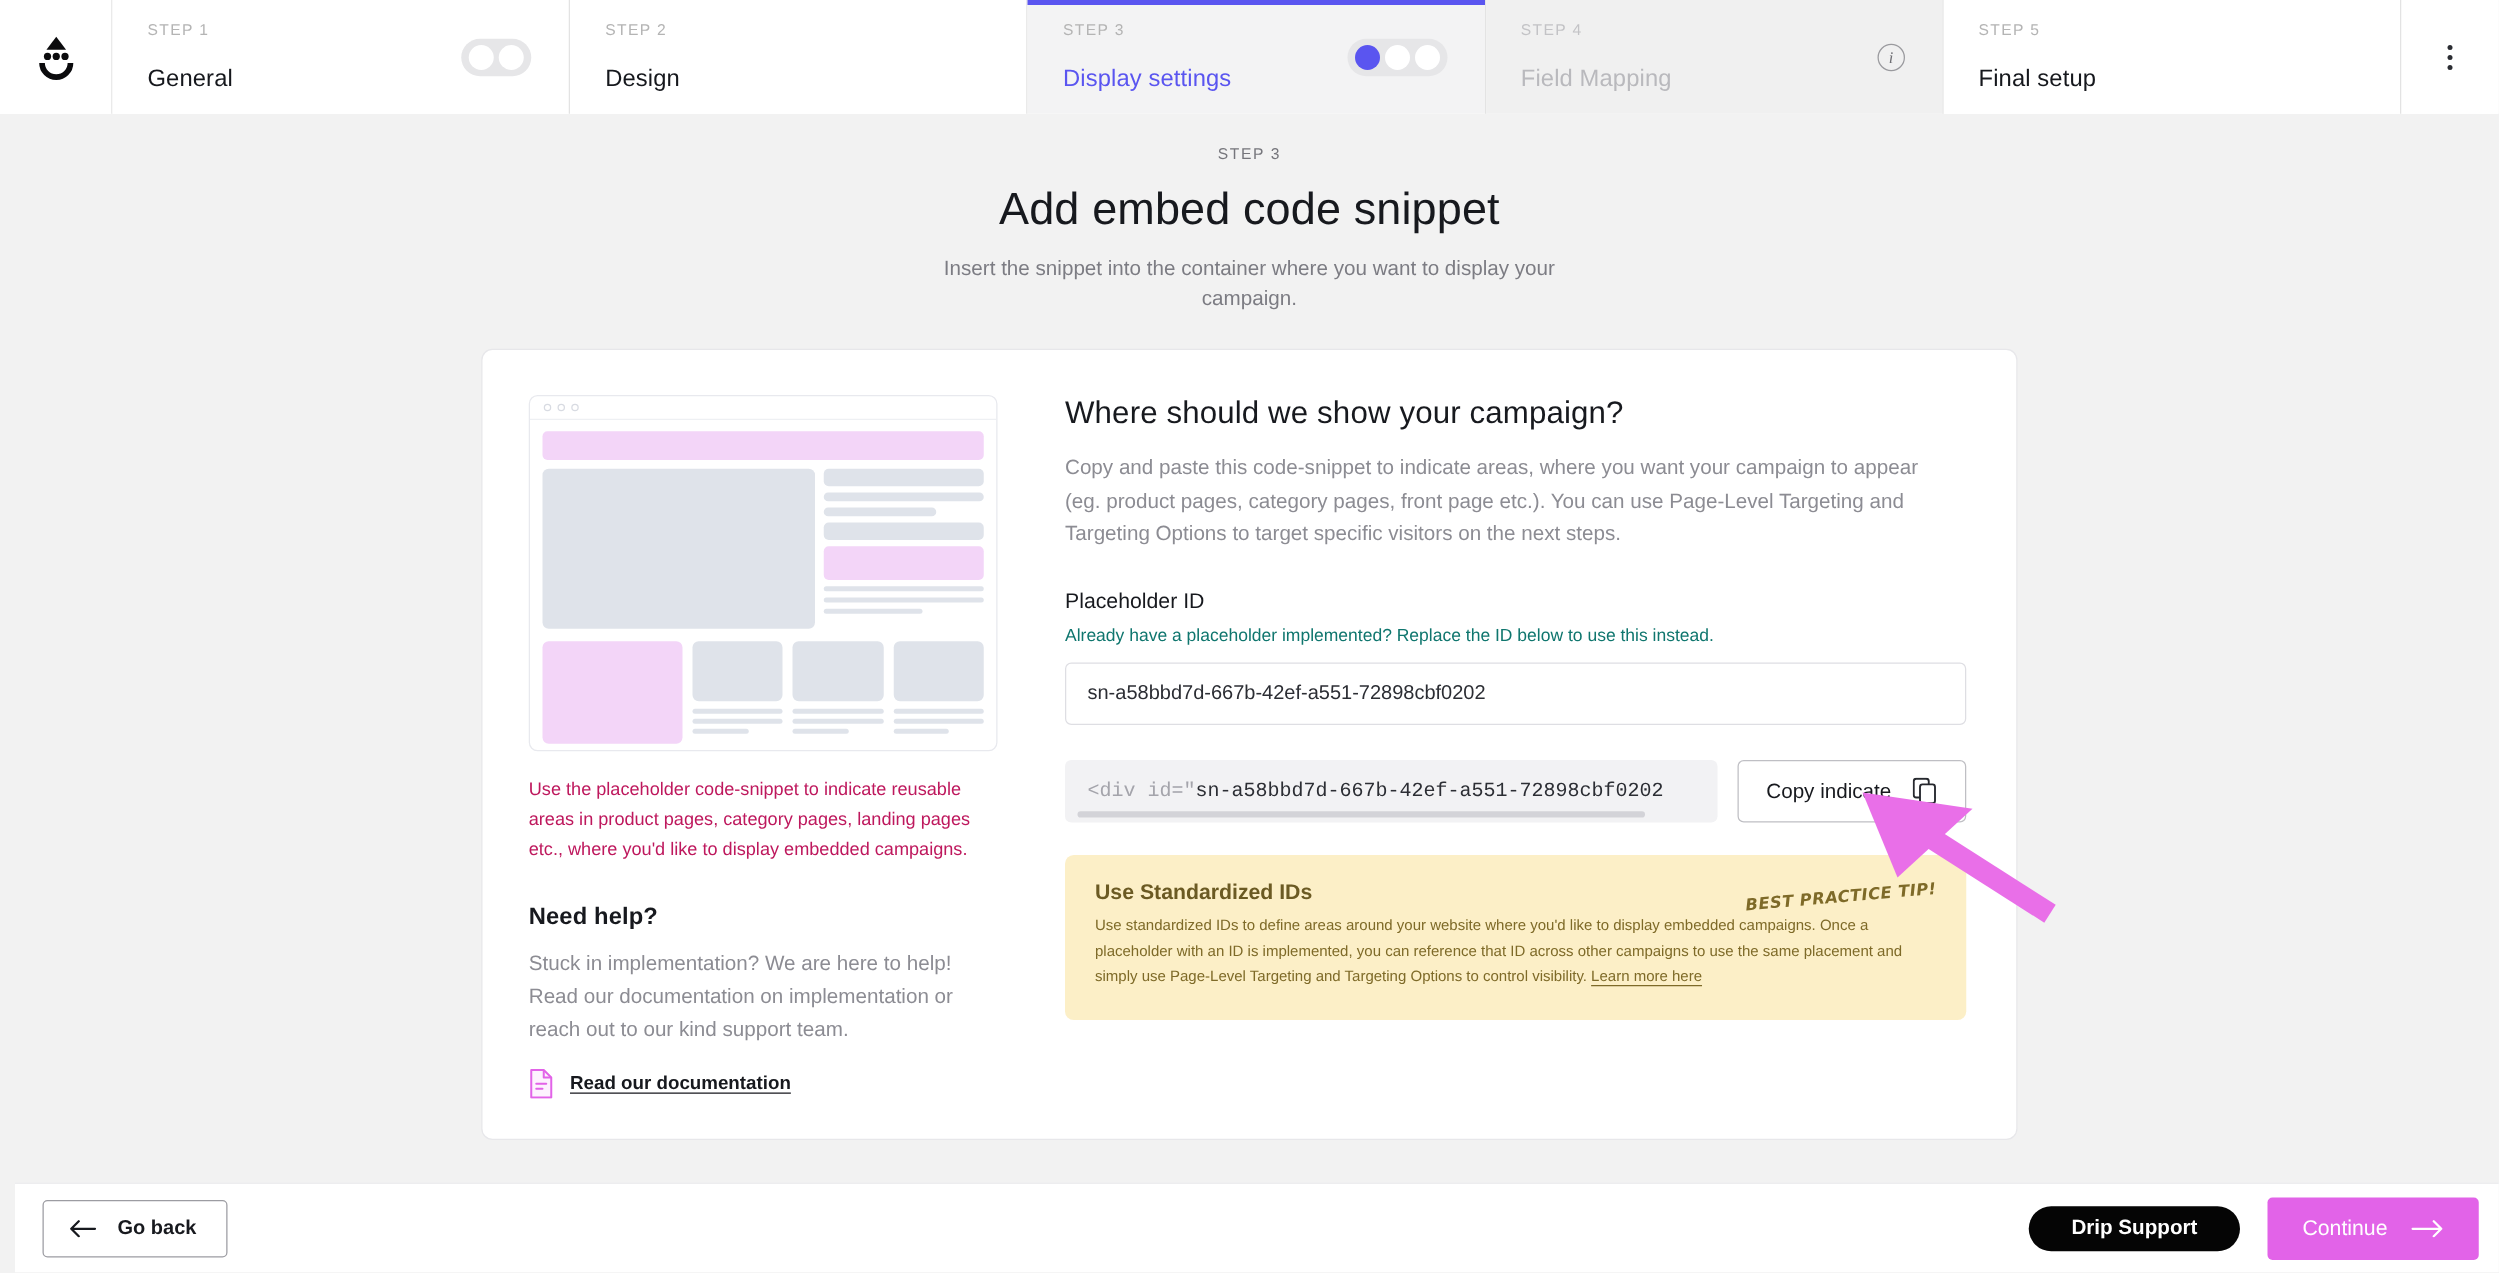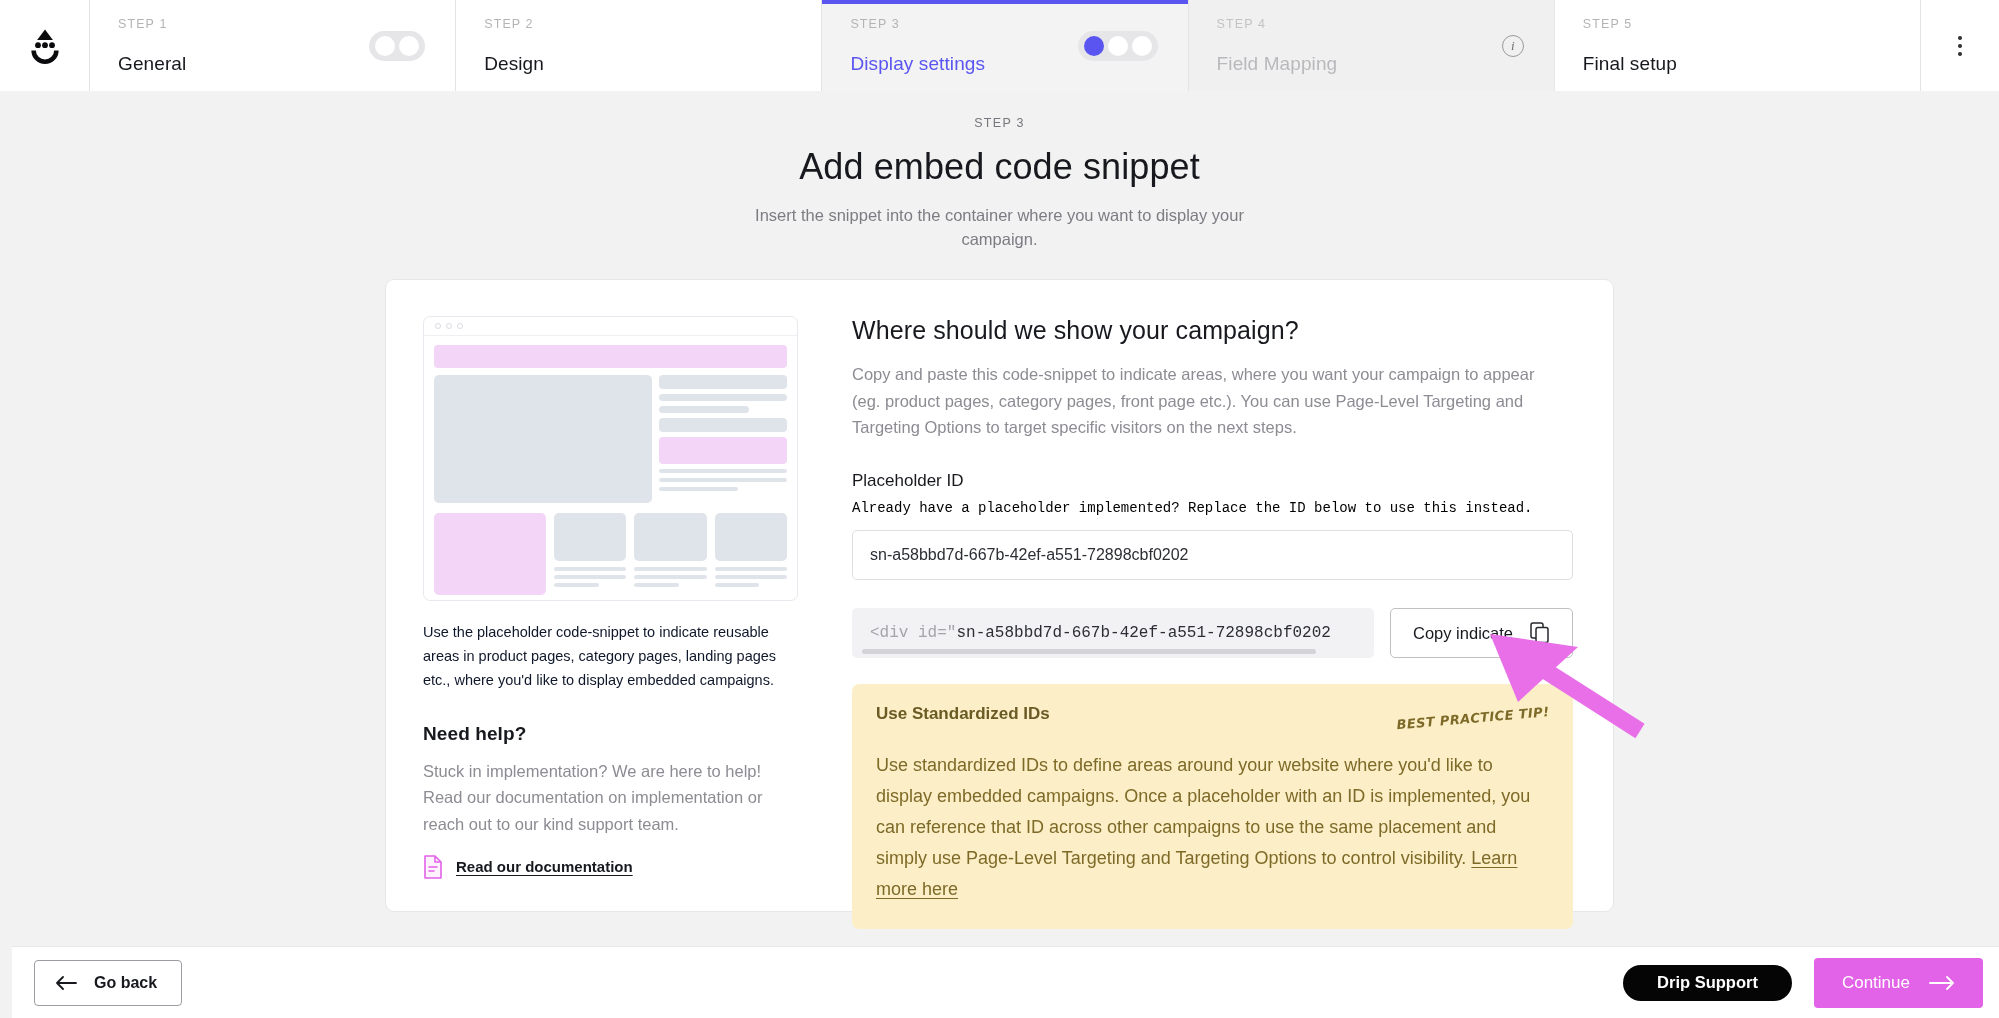"Already have a placeholder implemented?" .field-hint { color: #000000 -> #0f766e; font-family: Liberation Mono, monospace -> none }
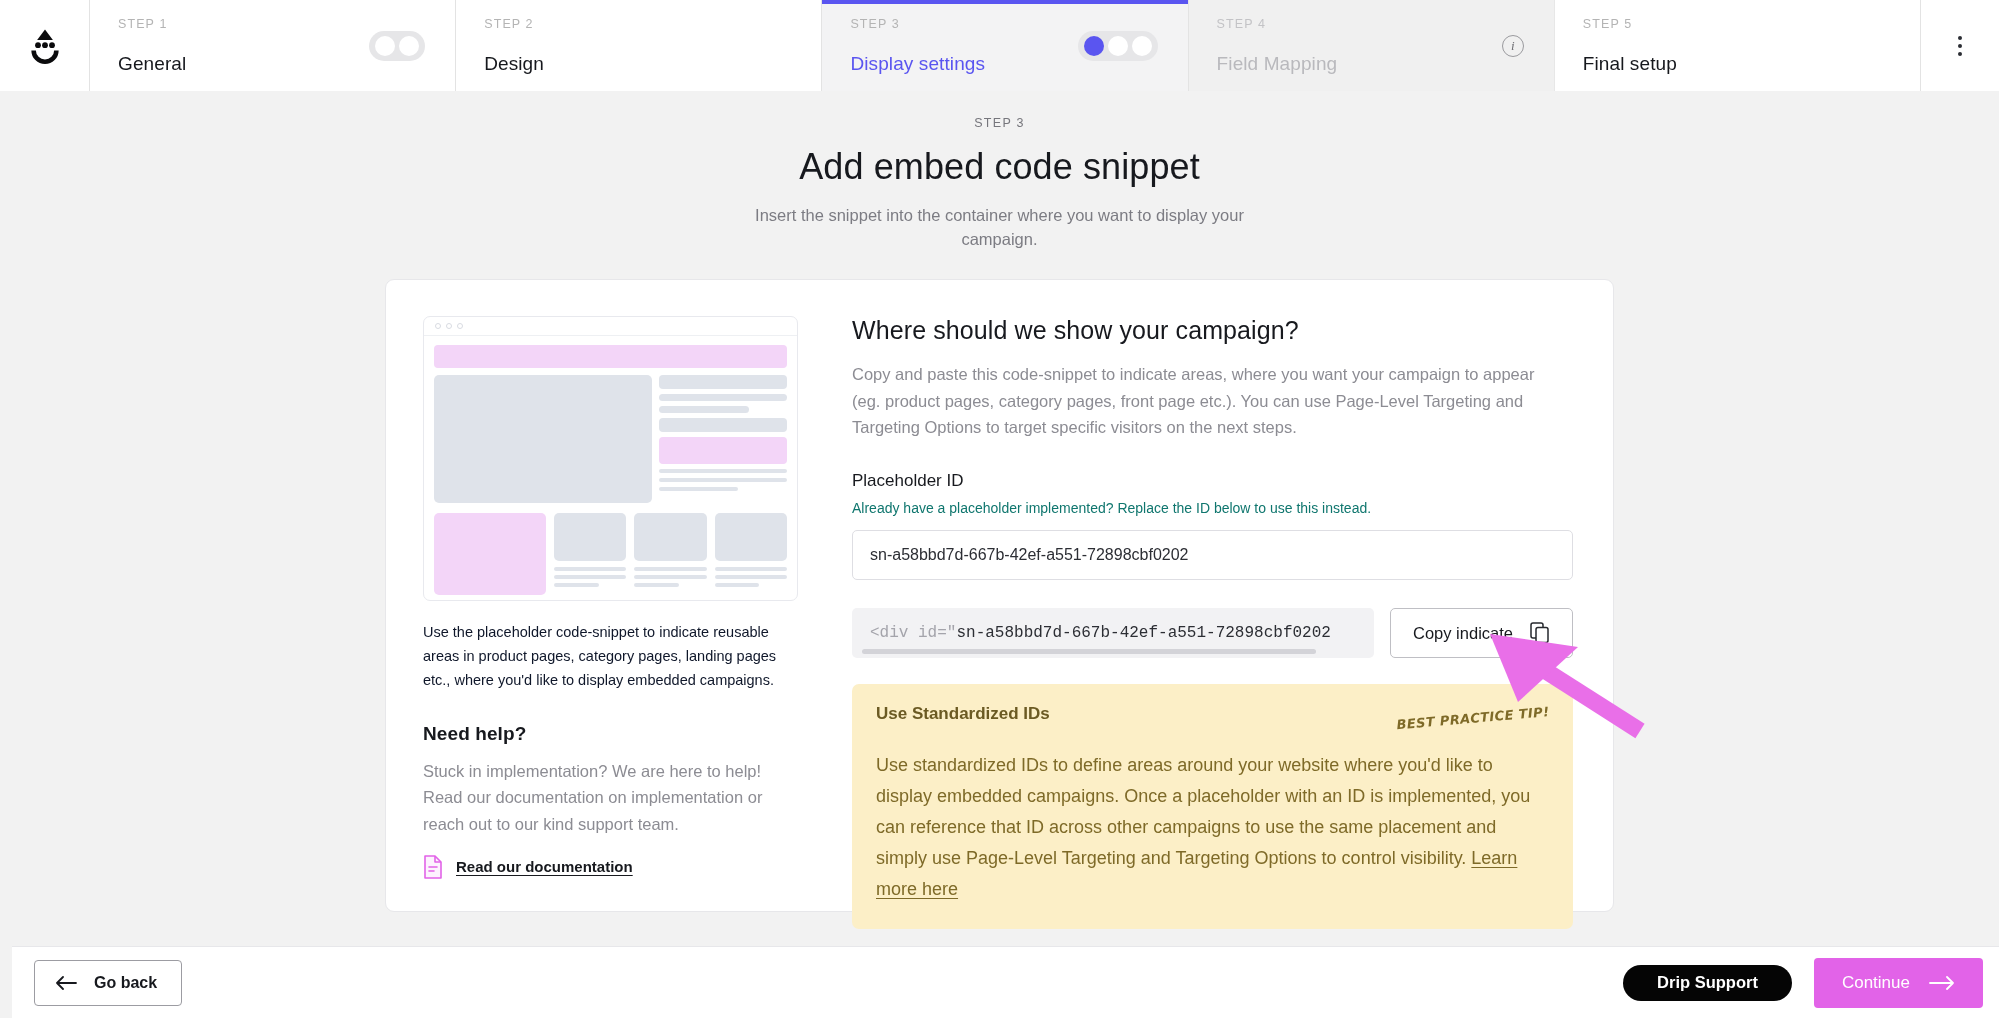"Use the placeholder code-snippet to" .wire-note { color: #0f172a -> #be185d }
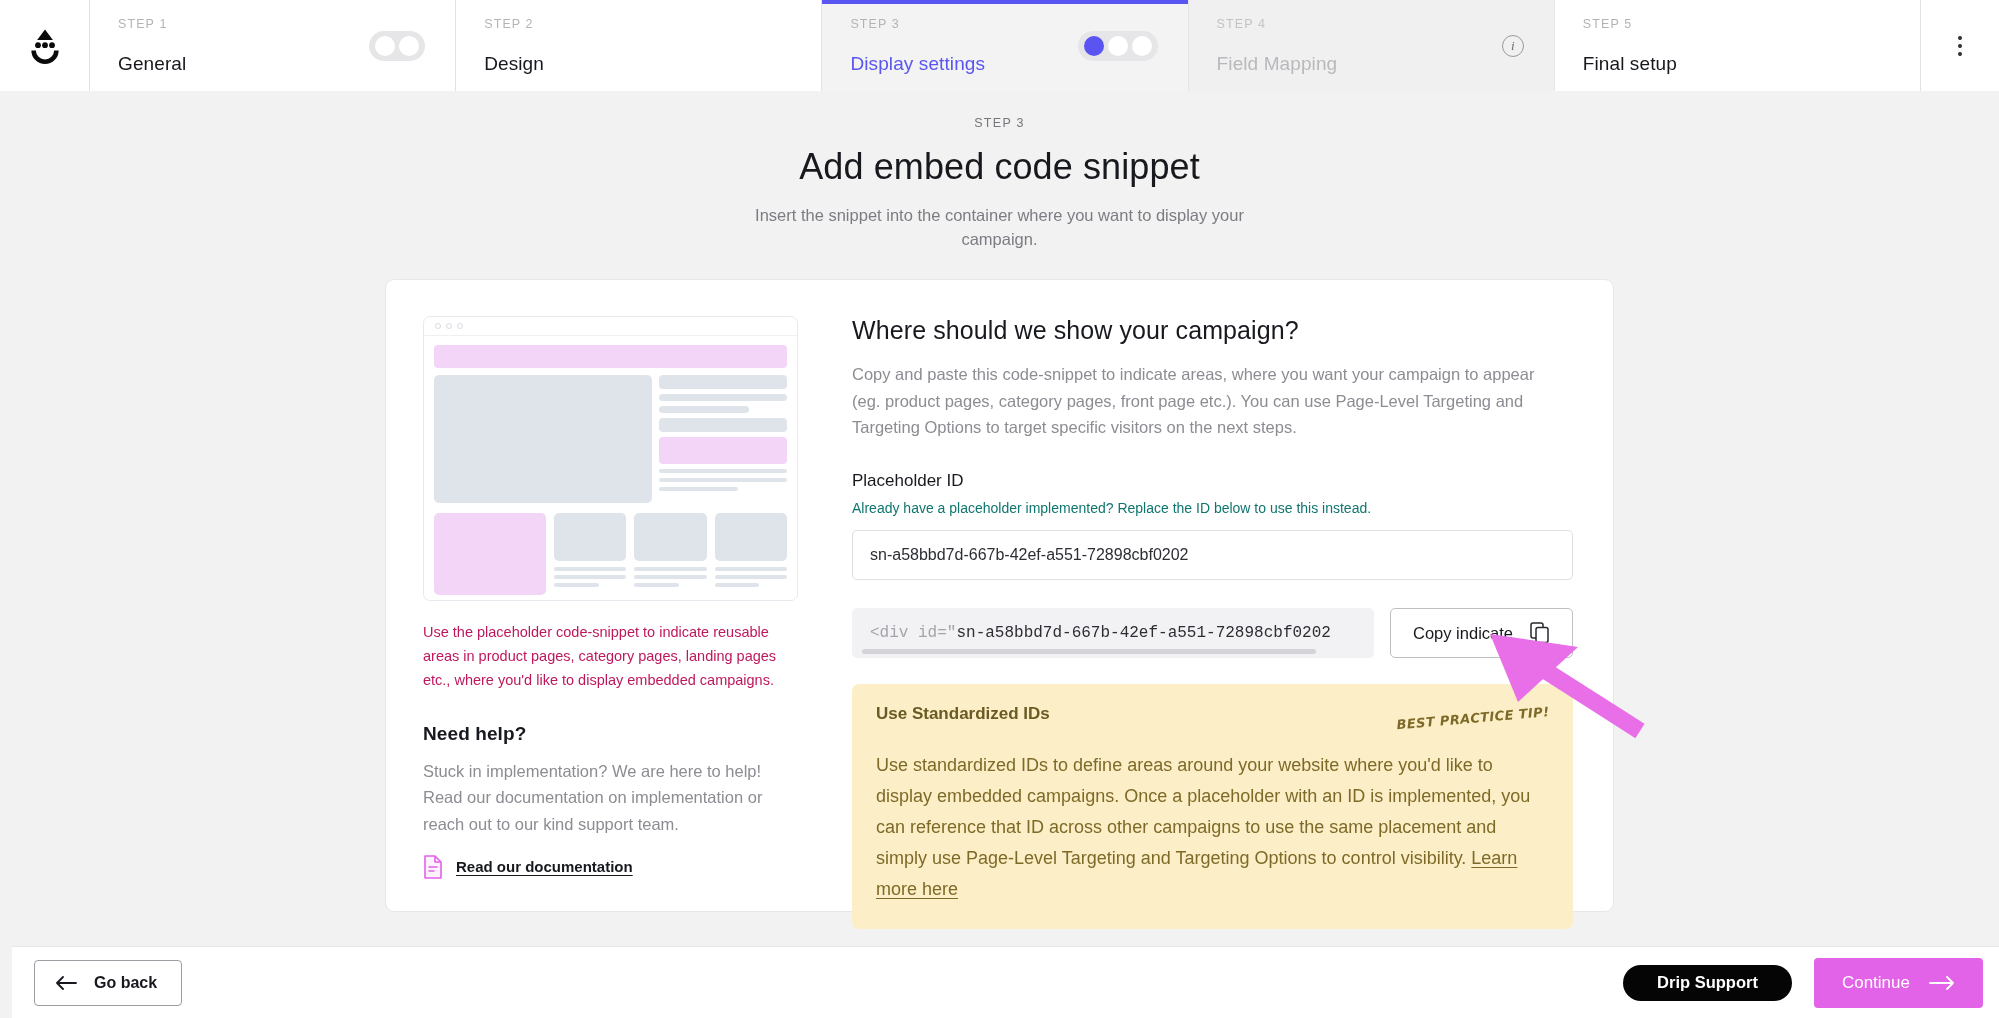"Use standardized IDs to define" .tip-body { font-size: 18px -> 12px; margin-top: 26px -> 6px }
